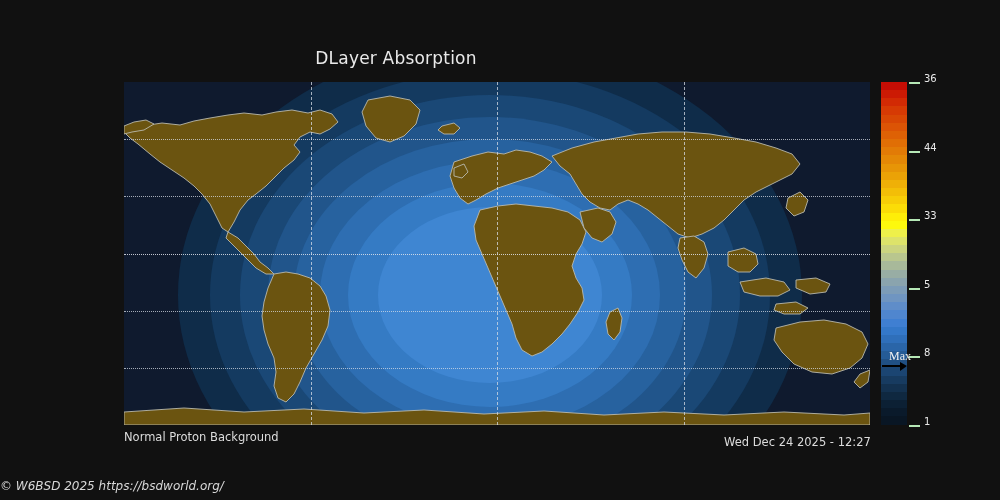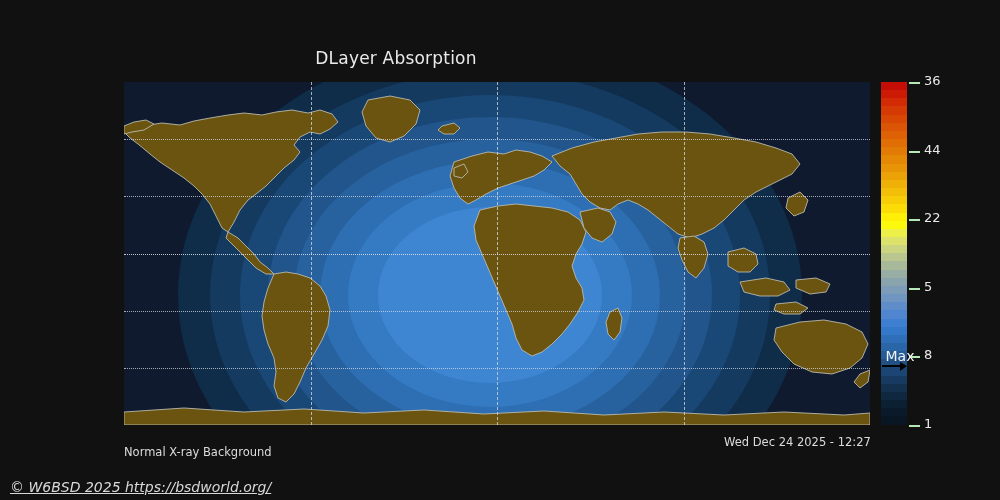"36" .cb-lab { font-size: 13px -> 10px }
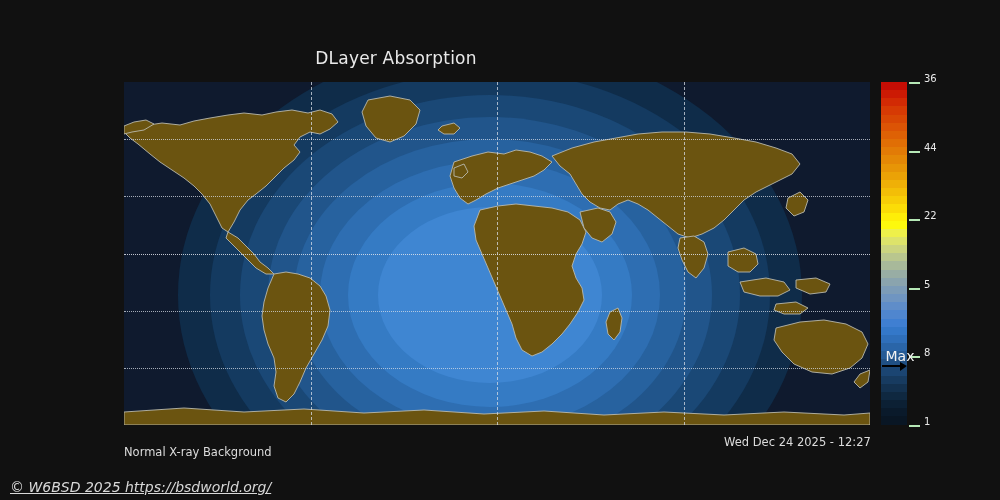"22" div.cb-lab { text: 22 -> 33 }
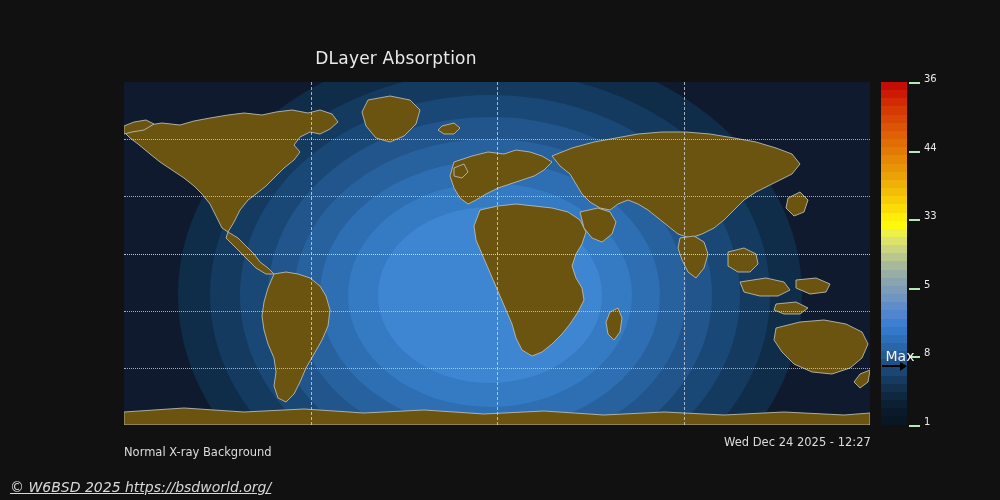"Max" .maxbox { font-family: none -> Liberation Serif, serif; font-size: 14px -> 12px }
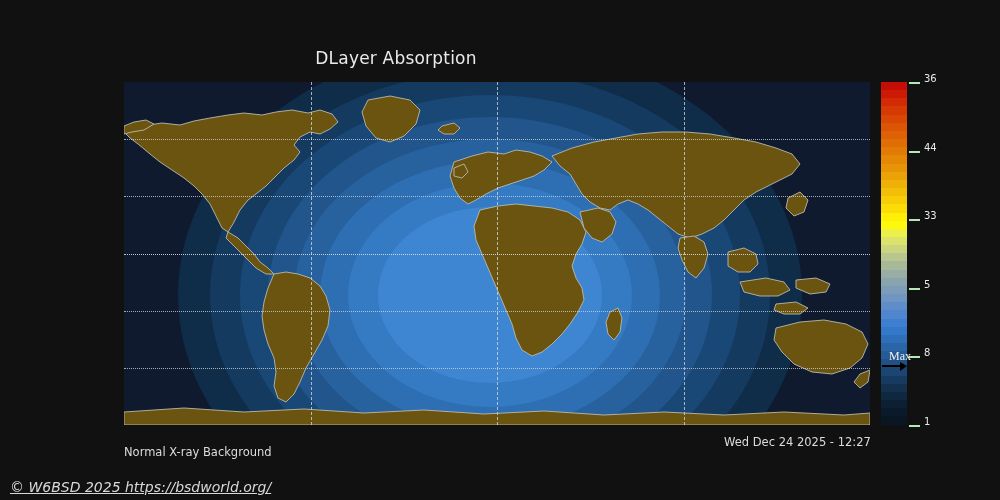"Normal Proton Background" div.note { html: none -> <div>Normal Proton Background</div> }
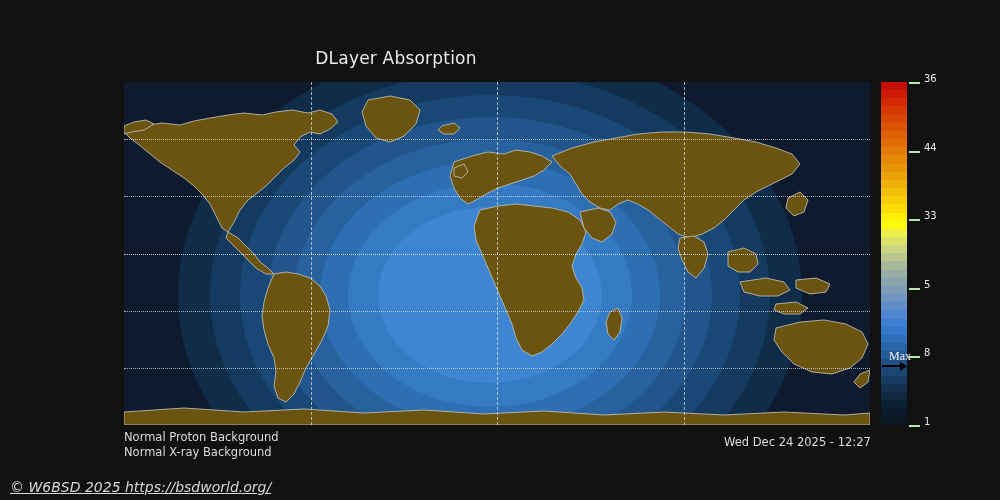"Normal X-ray Background" div.note { html: <div>Normal X-ray Background</div> -> none }
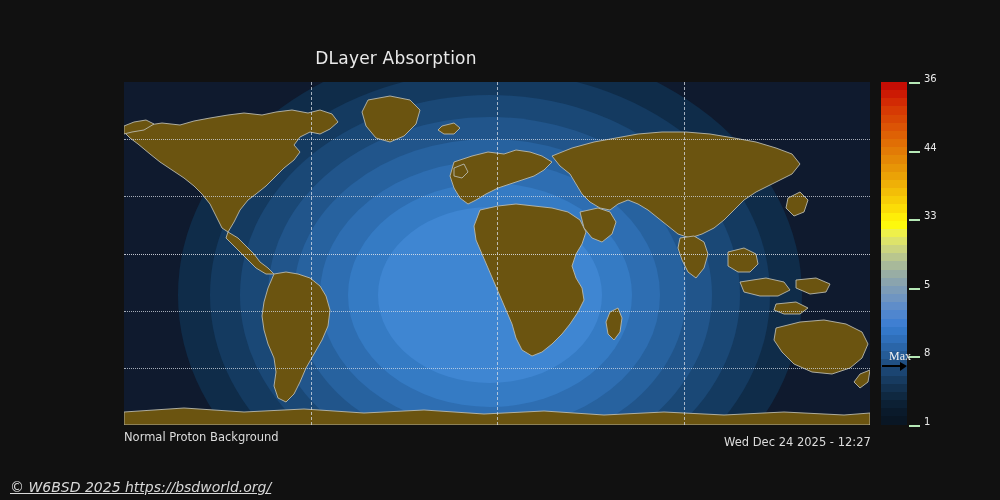"© W6BSD 2025 https://bsdworld.org/" .copyright { font-size: 14px -> 12px; left: 10px -> 0; text-decoration: underline -> none }
